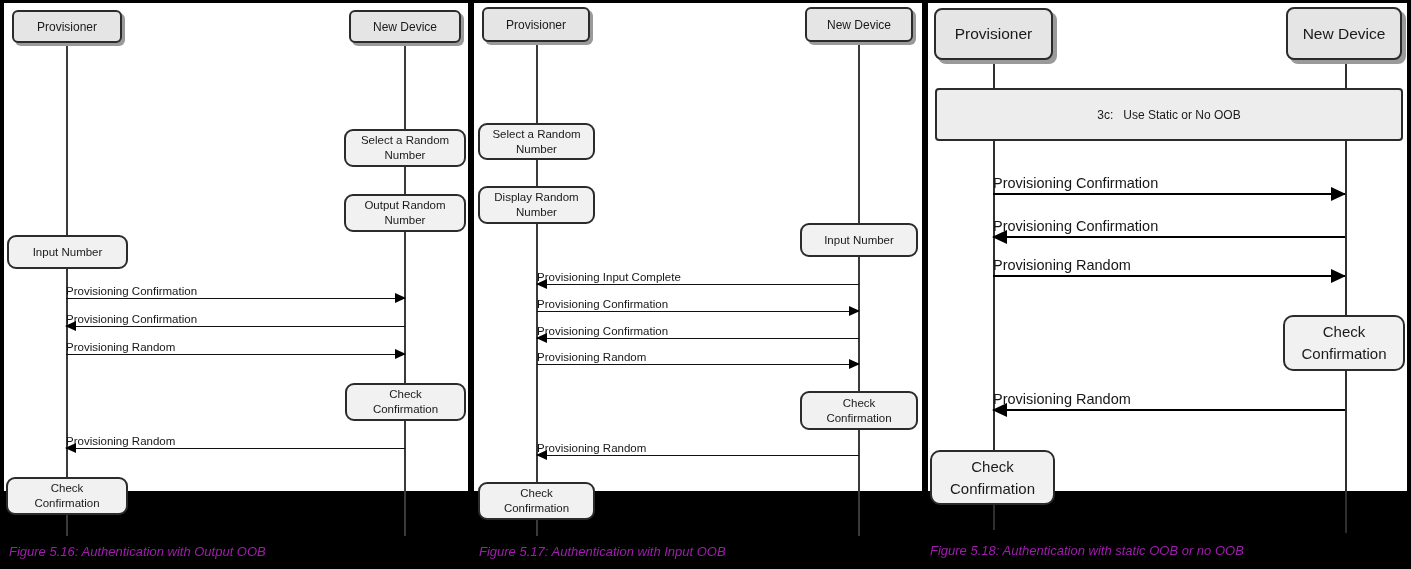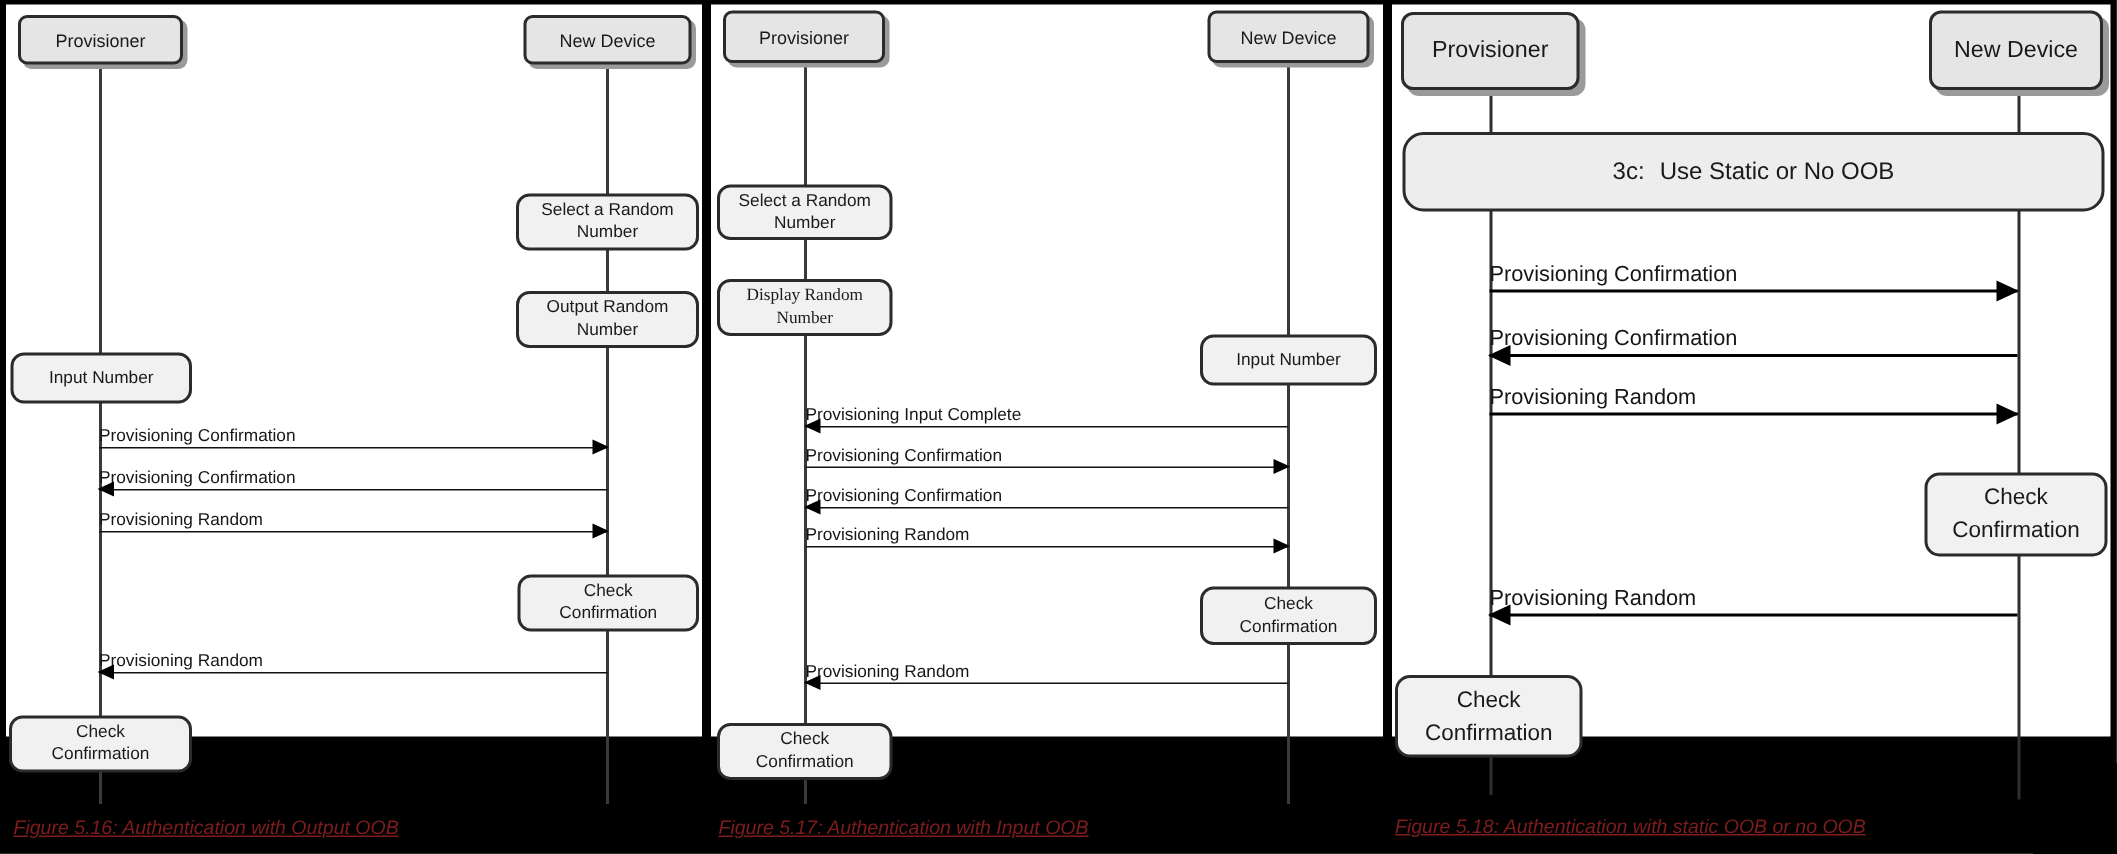"3c:" .p3 .band { border-radius: 14px -> 4px; font-size: 16px -> 12px }
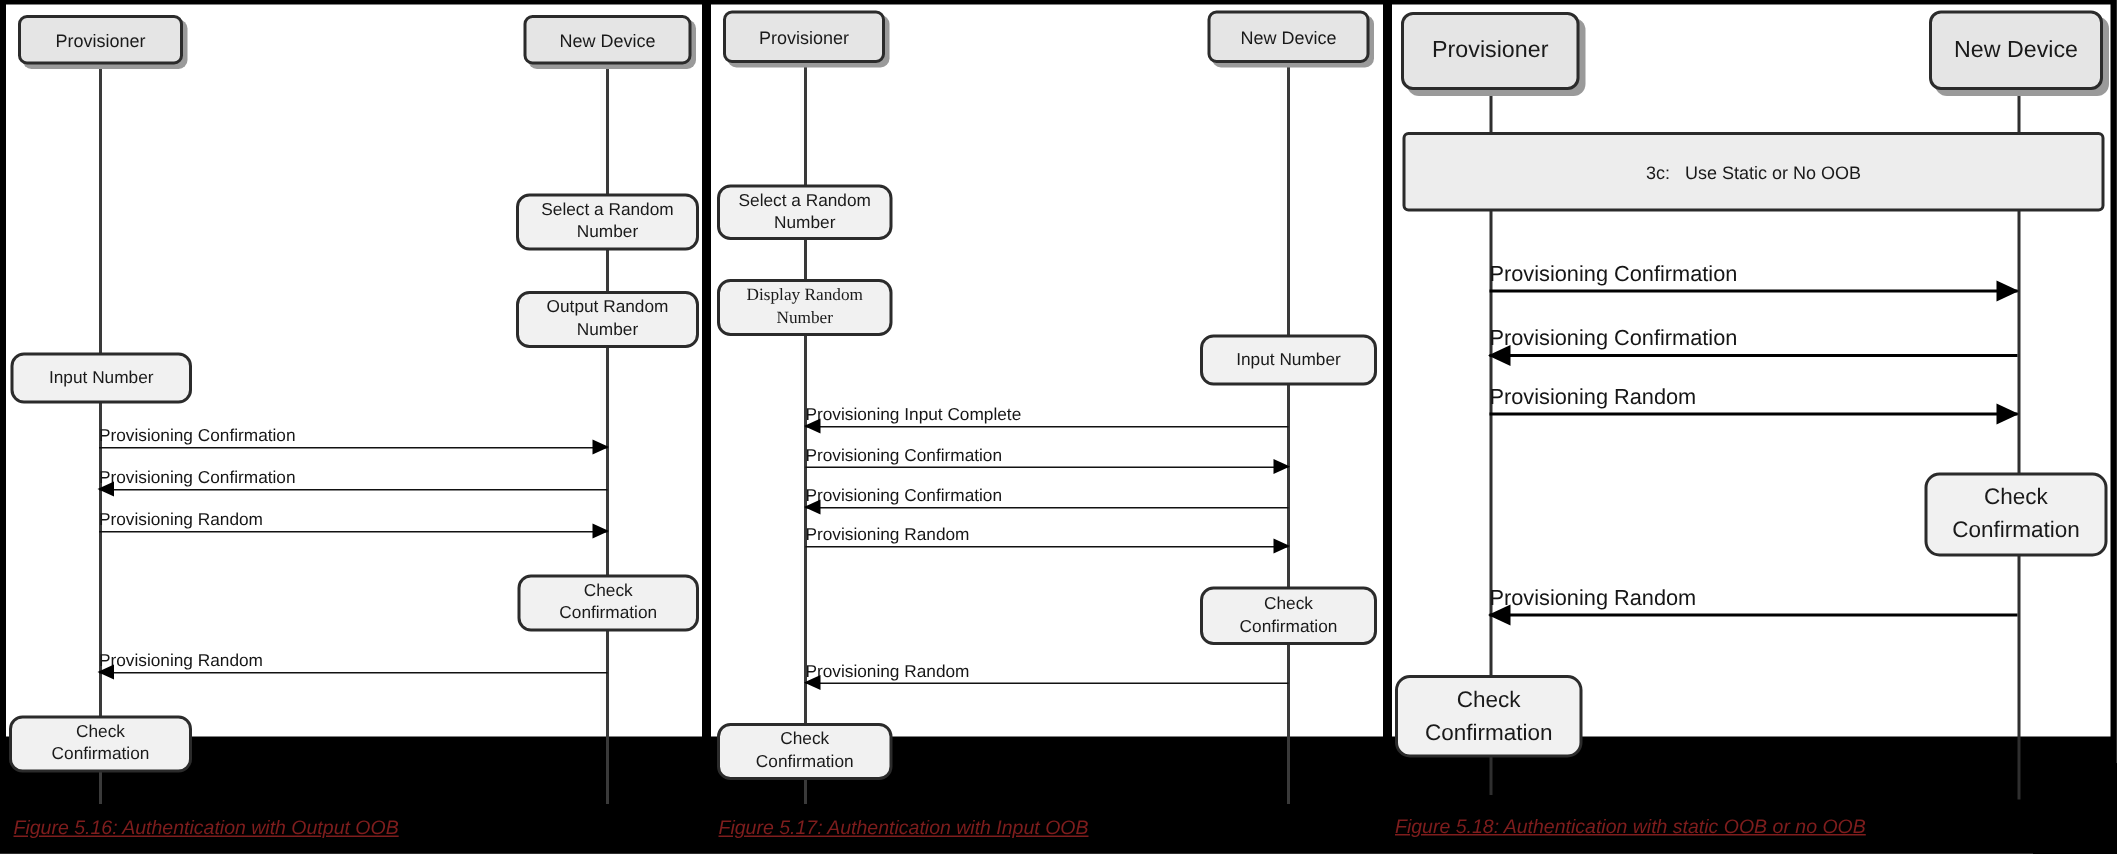"Display Random" div.note { font-family: Liberation Serif, serif -> none }
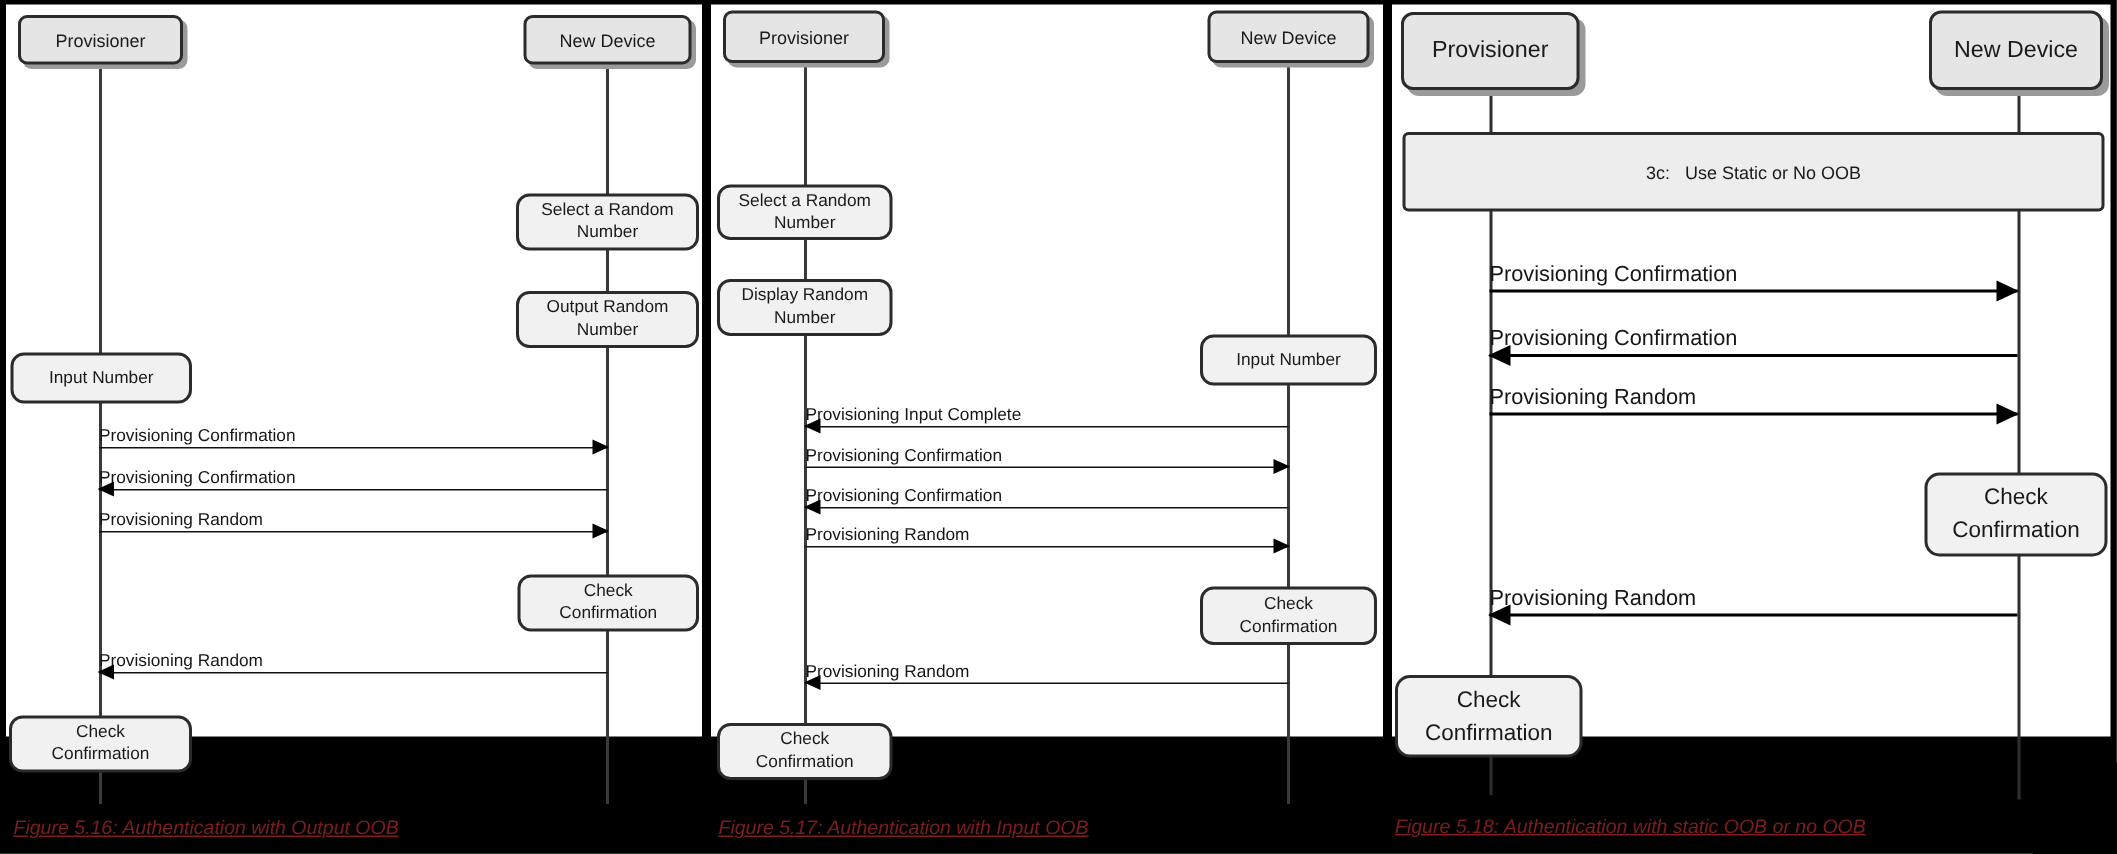"Figure 5.16: Authentication with Output" .caption { color: #7f1d1d -> #a21caf; text-decoration: underline -> none }
